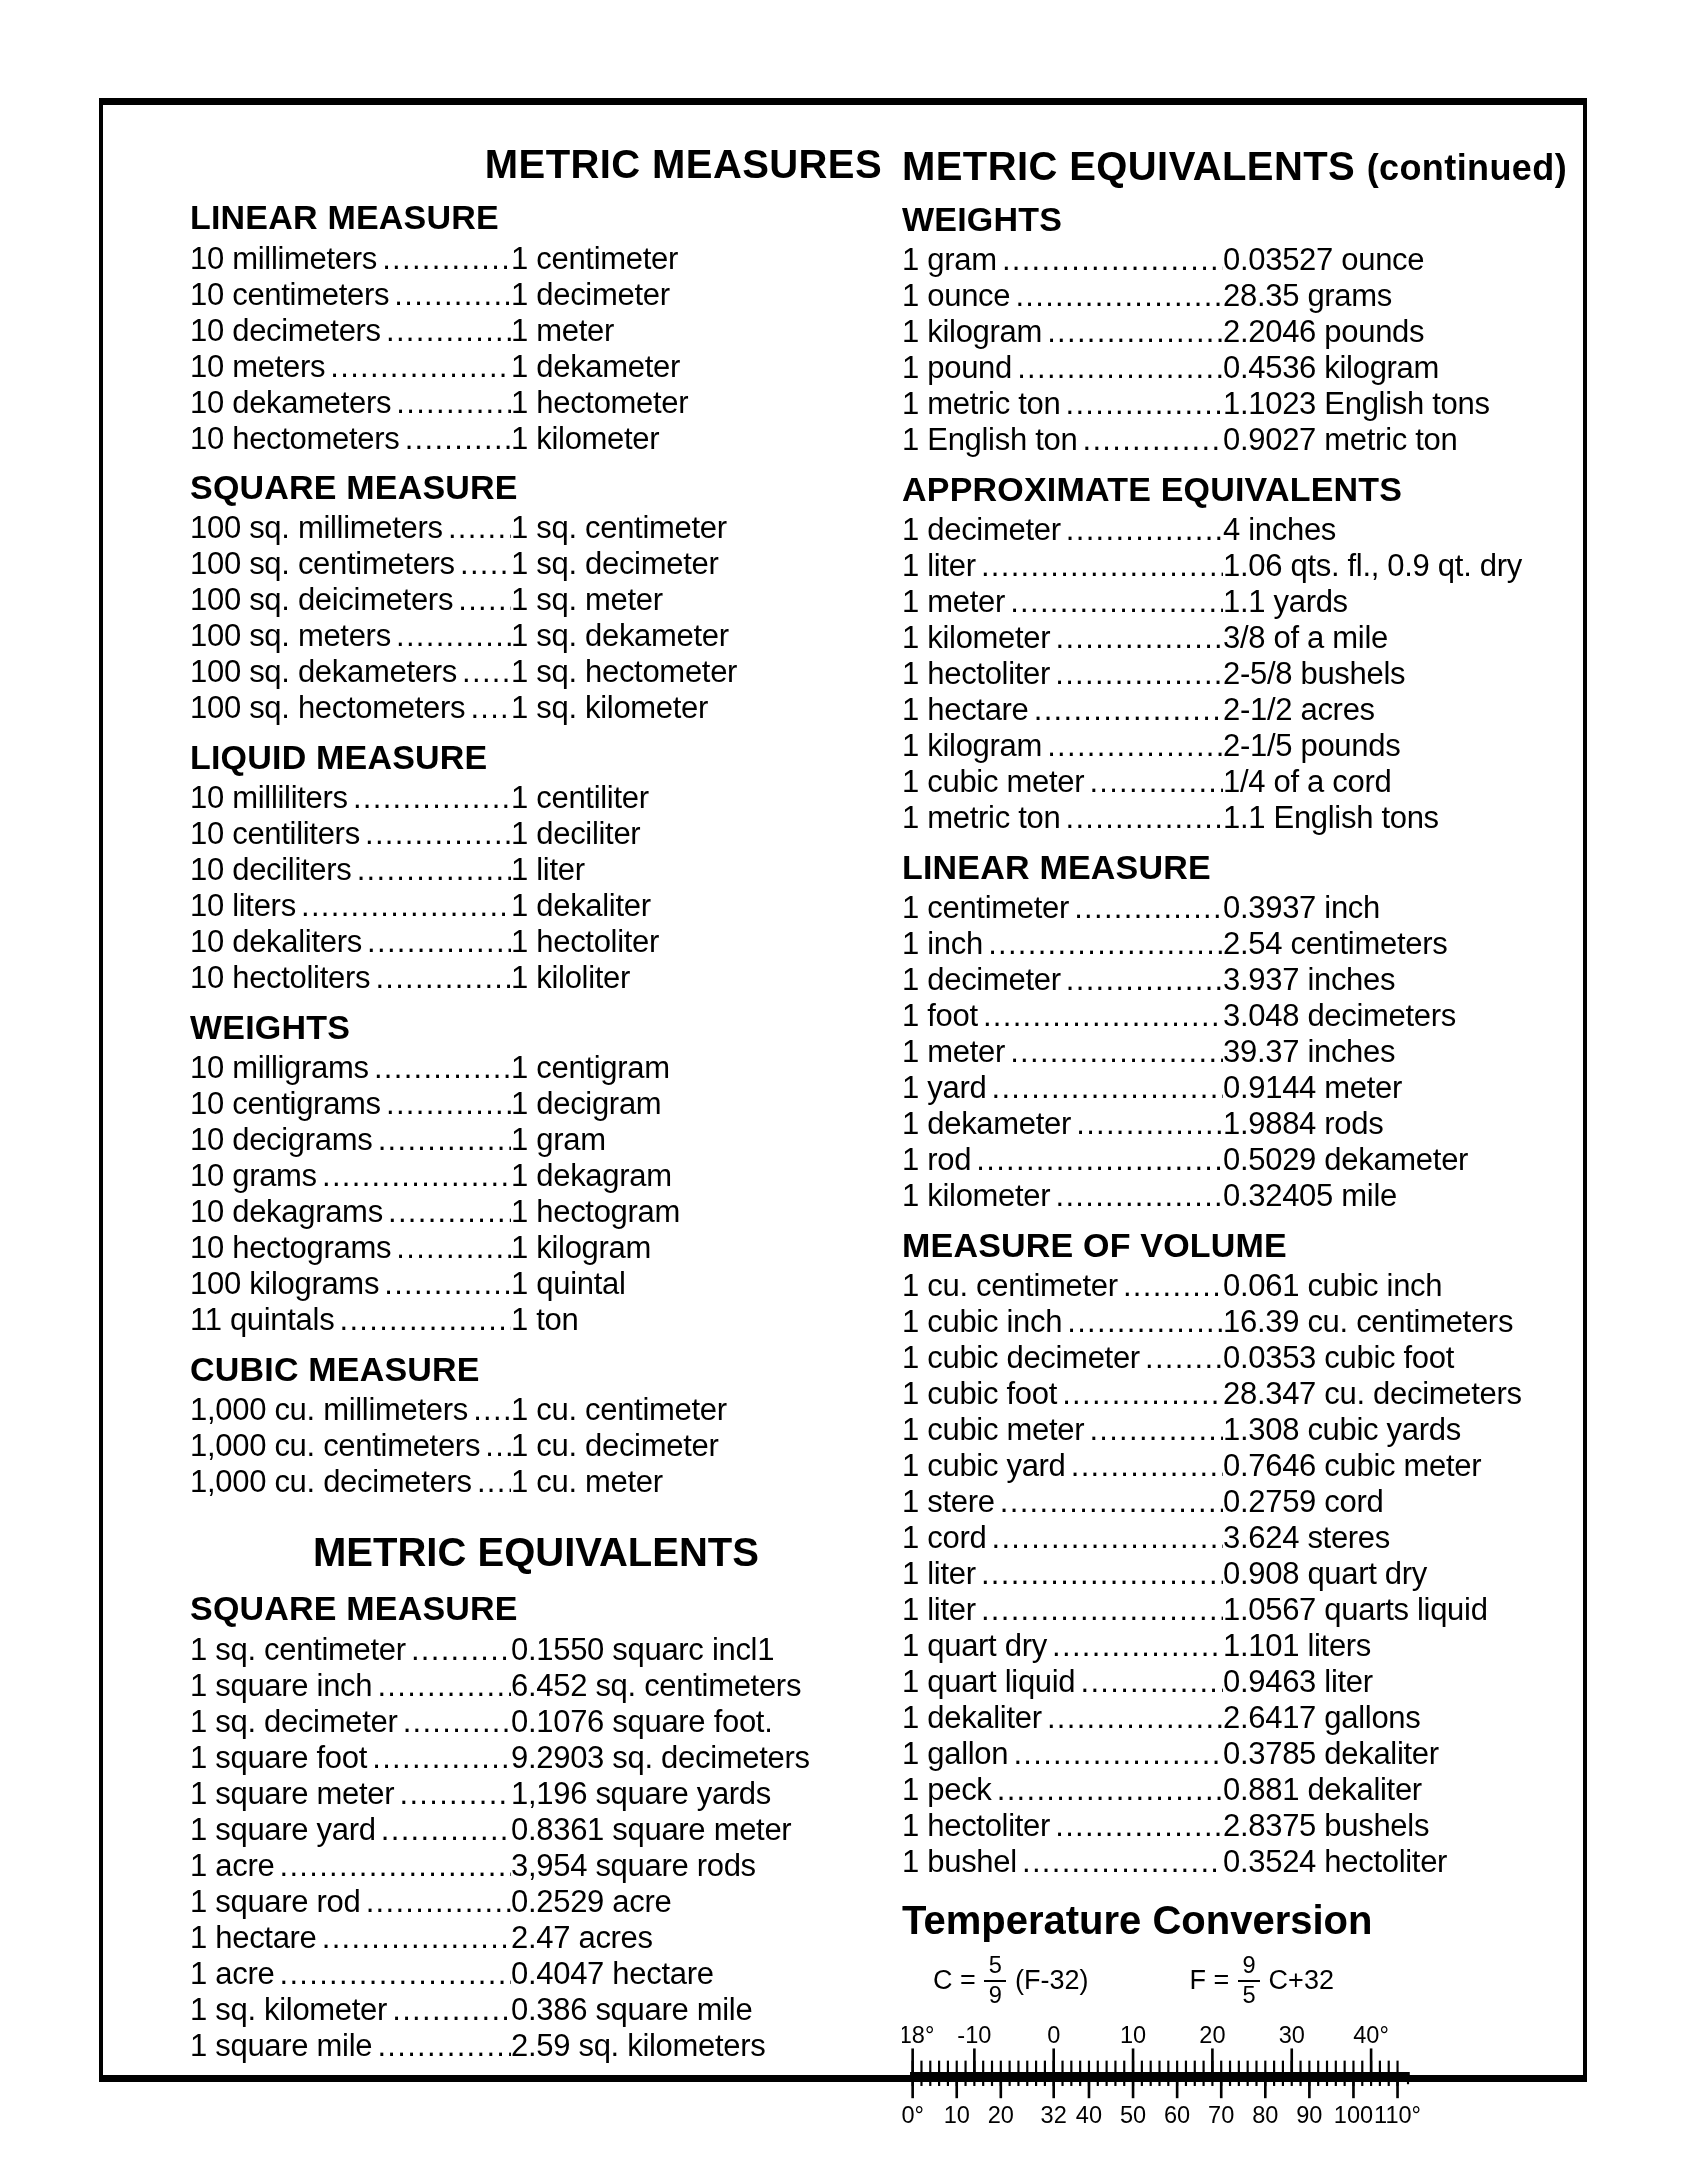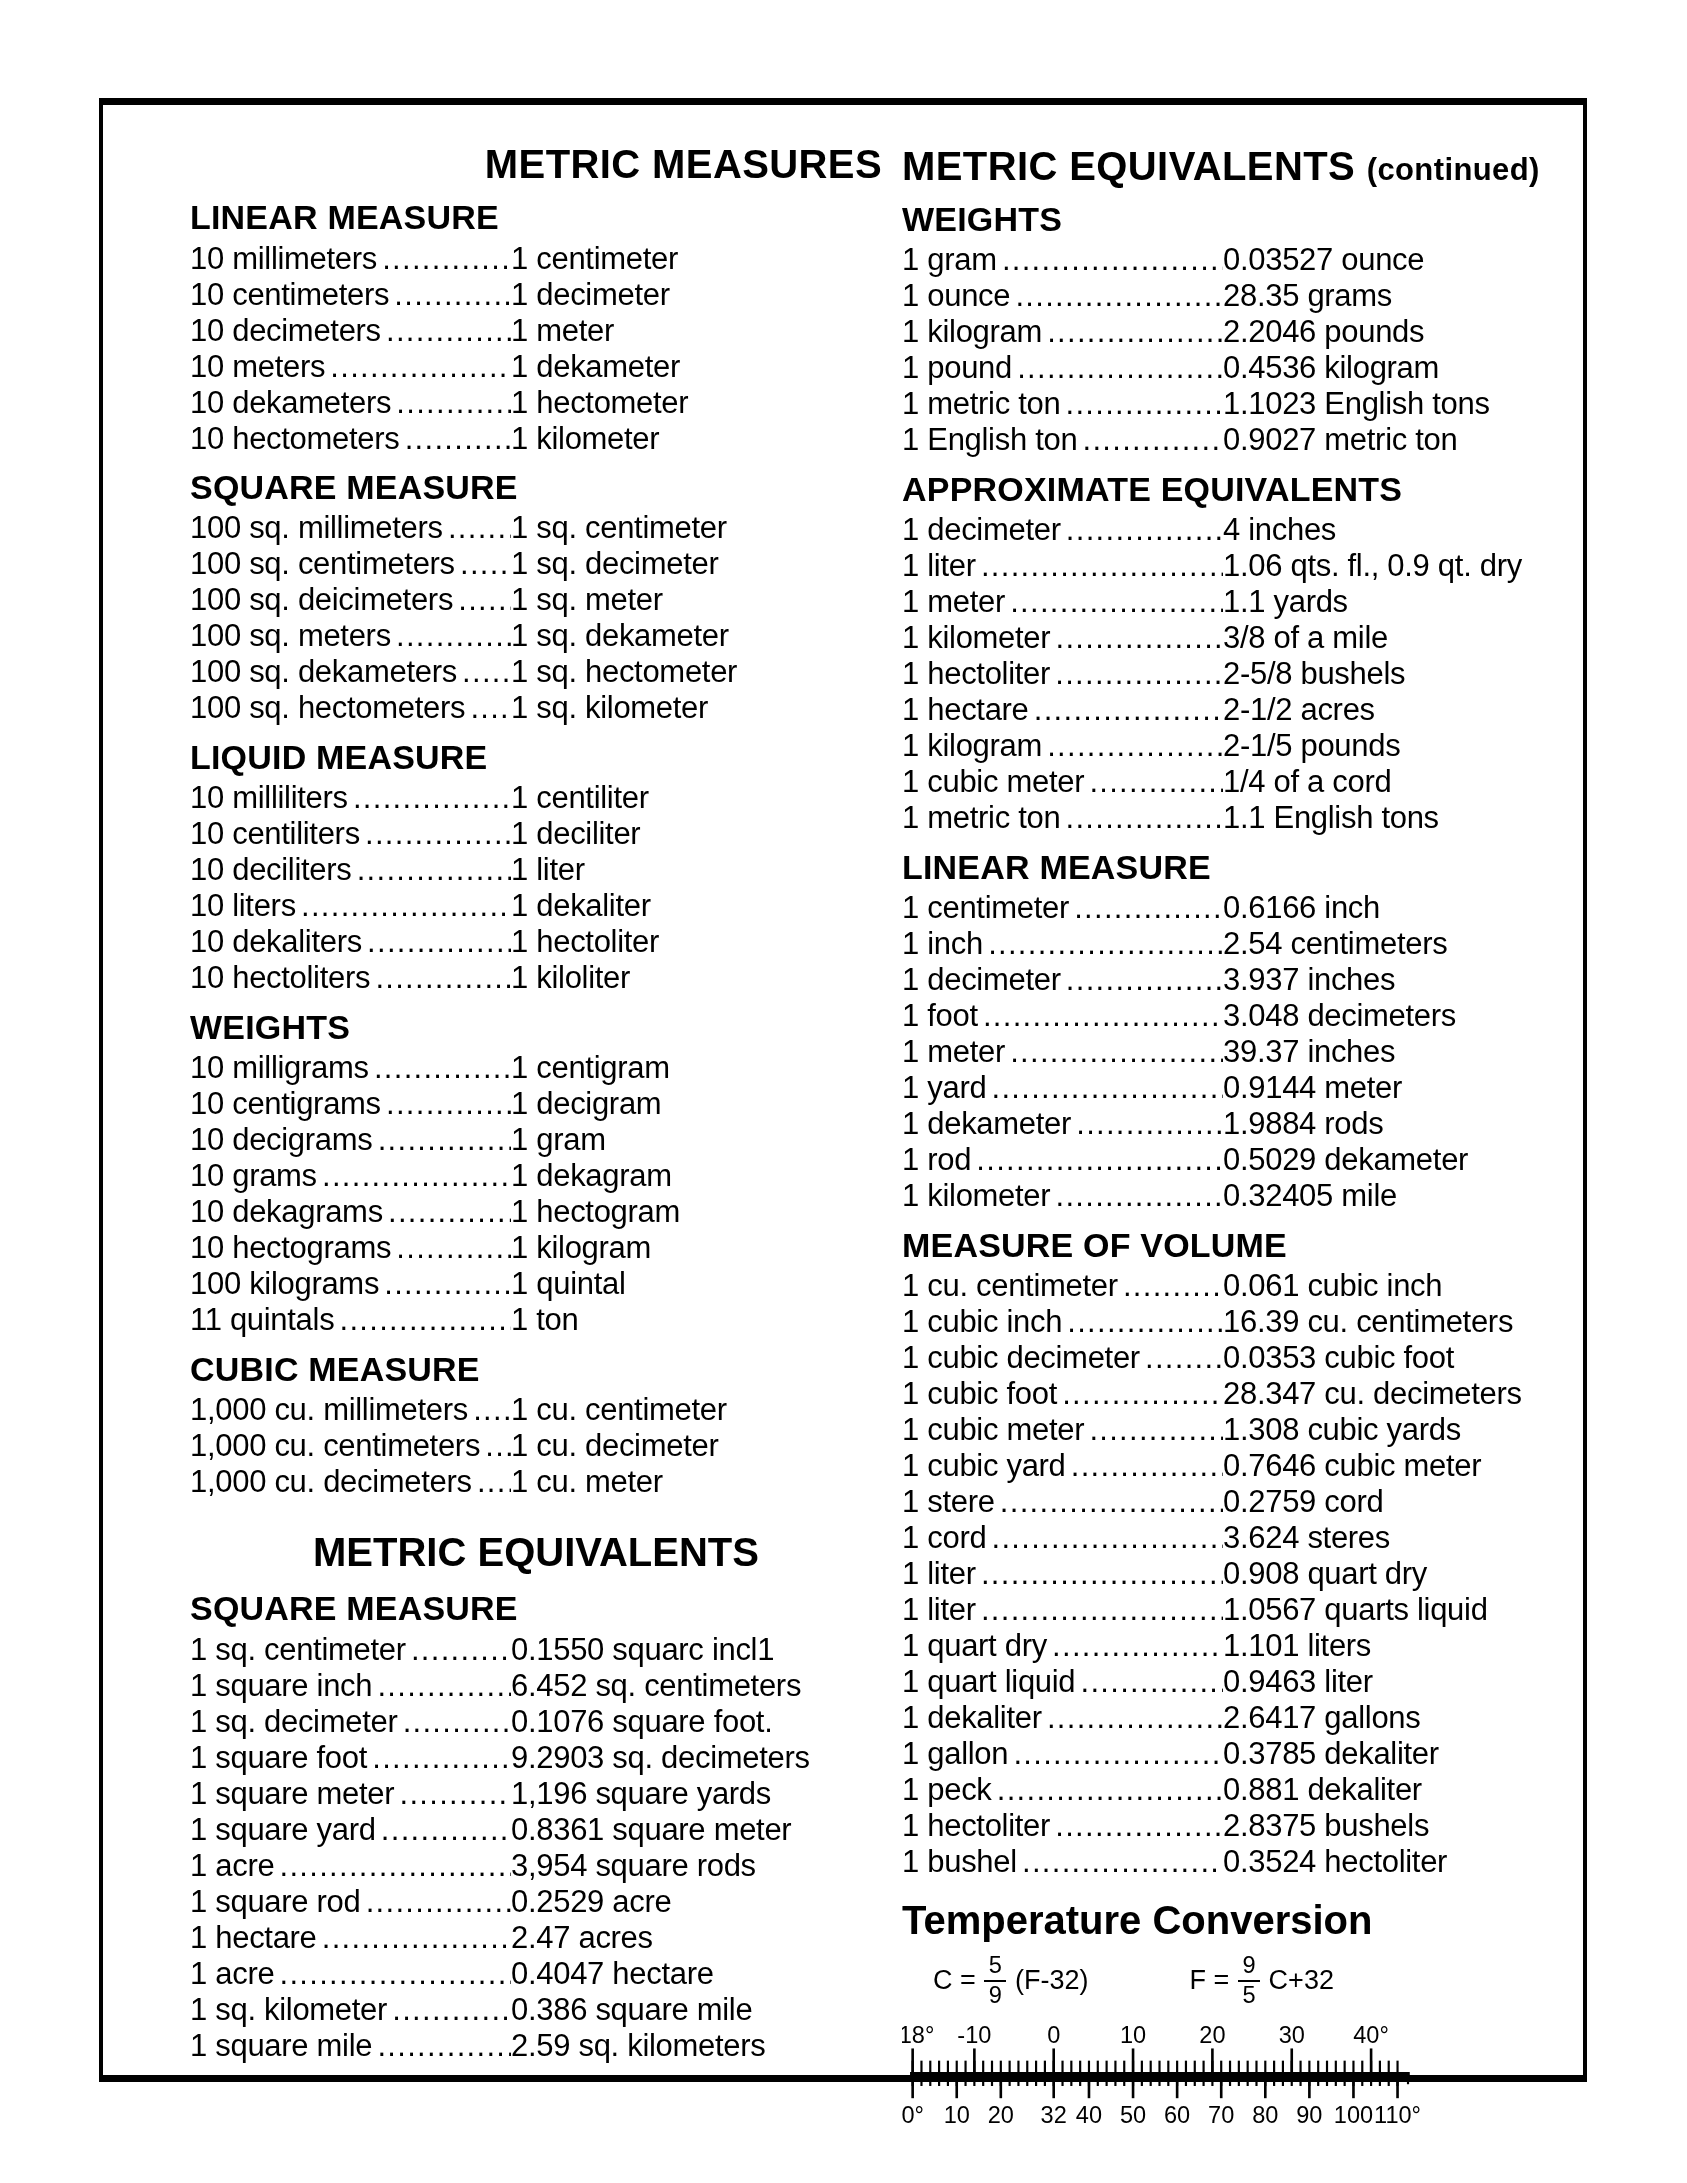"(continued)" .title-note { font-size: 31px -> 36px }
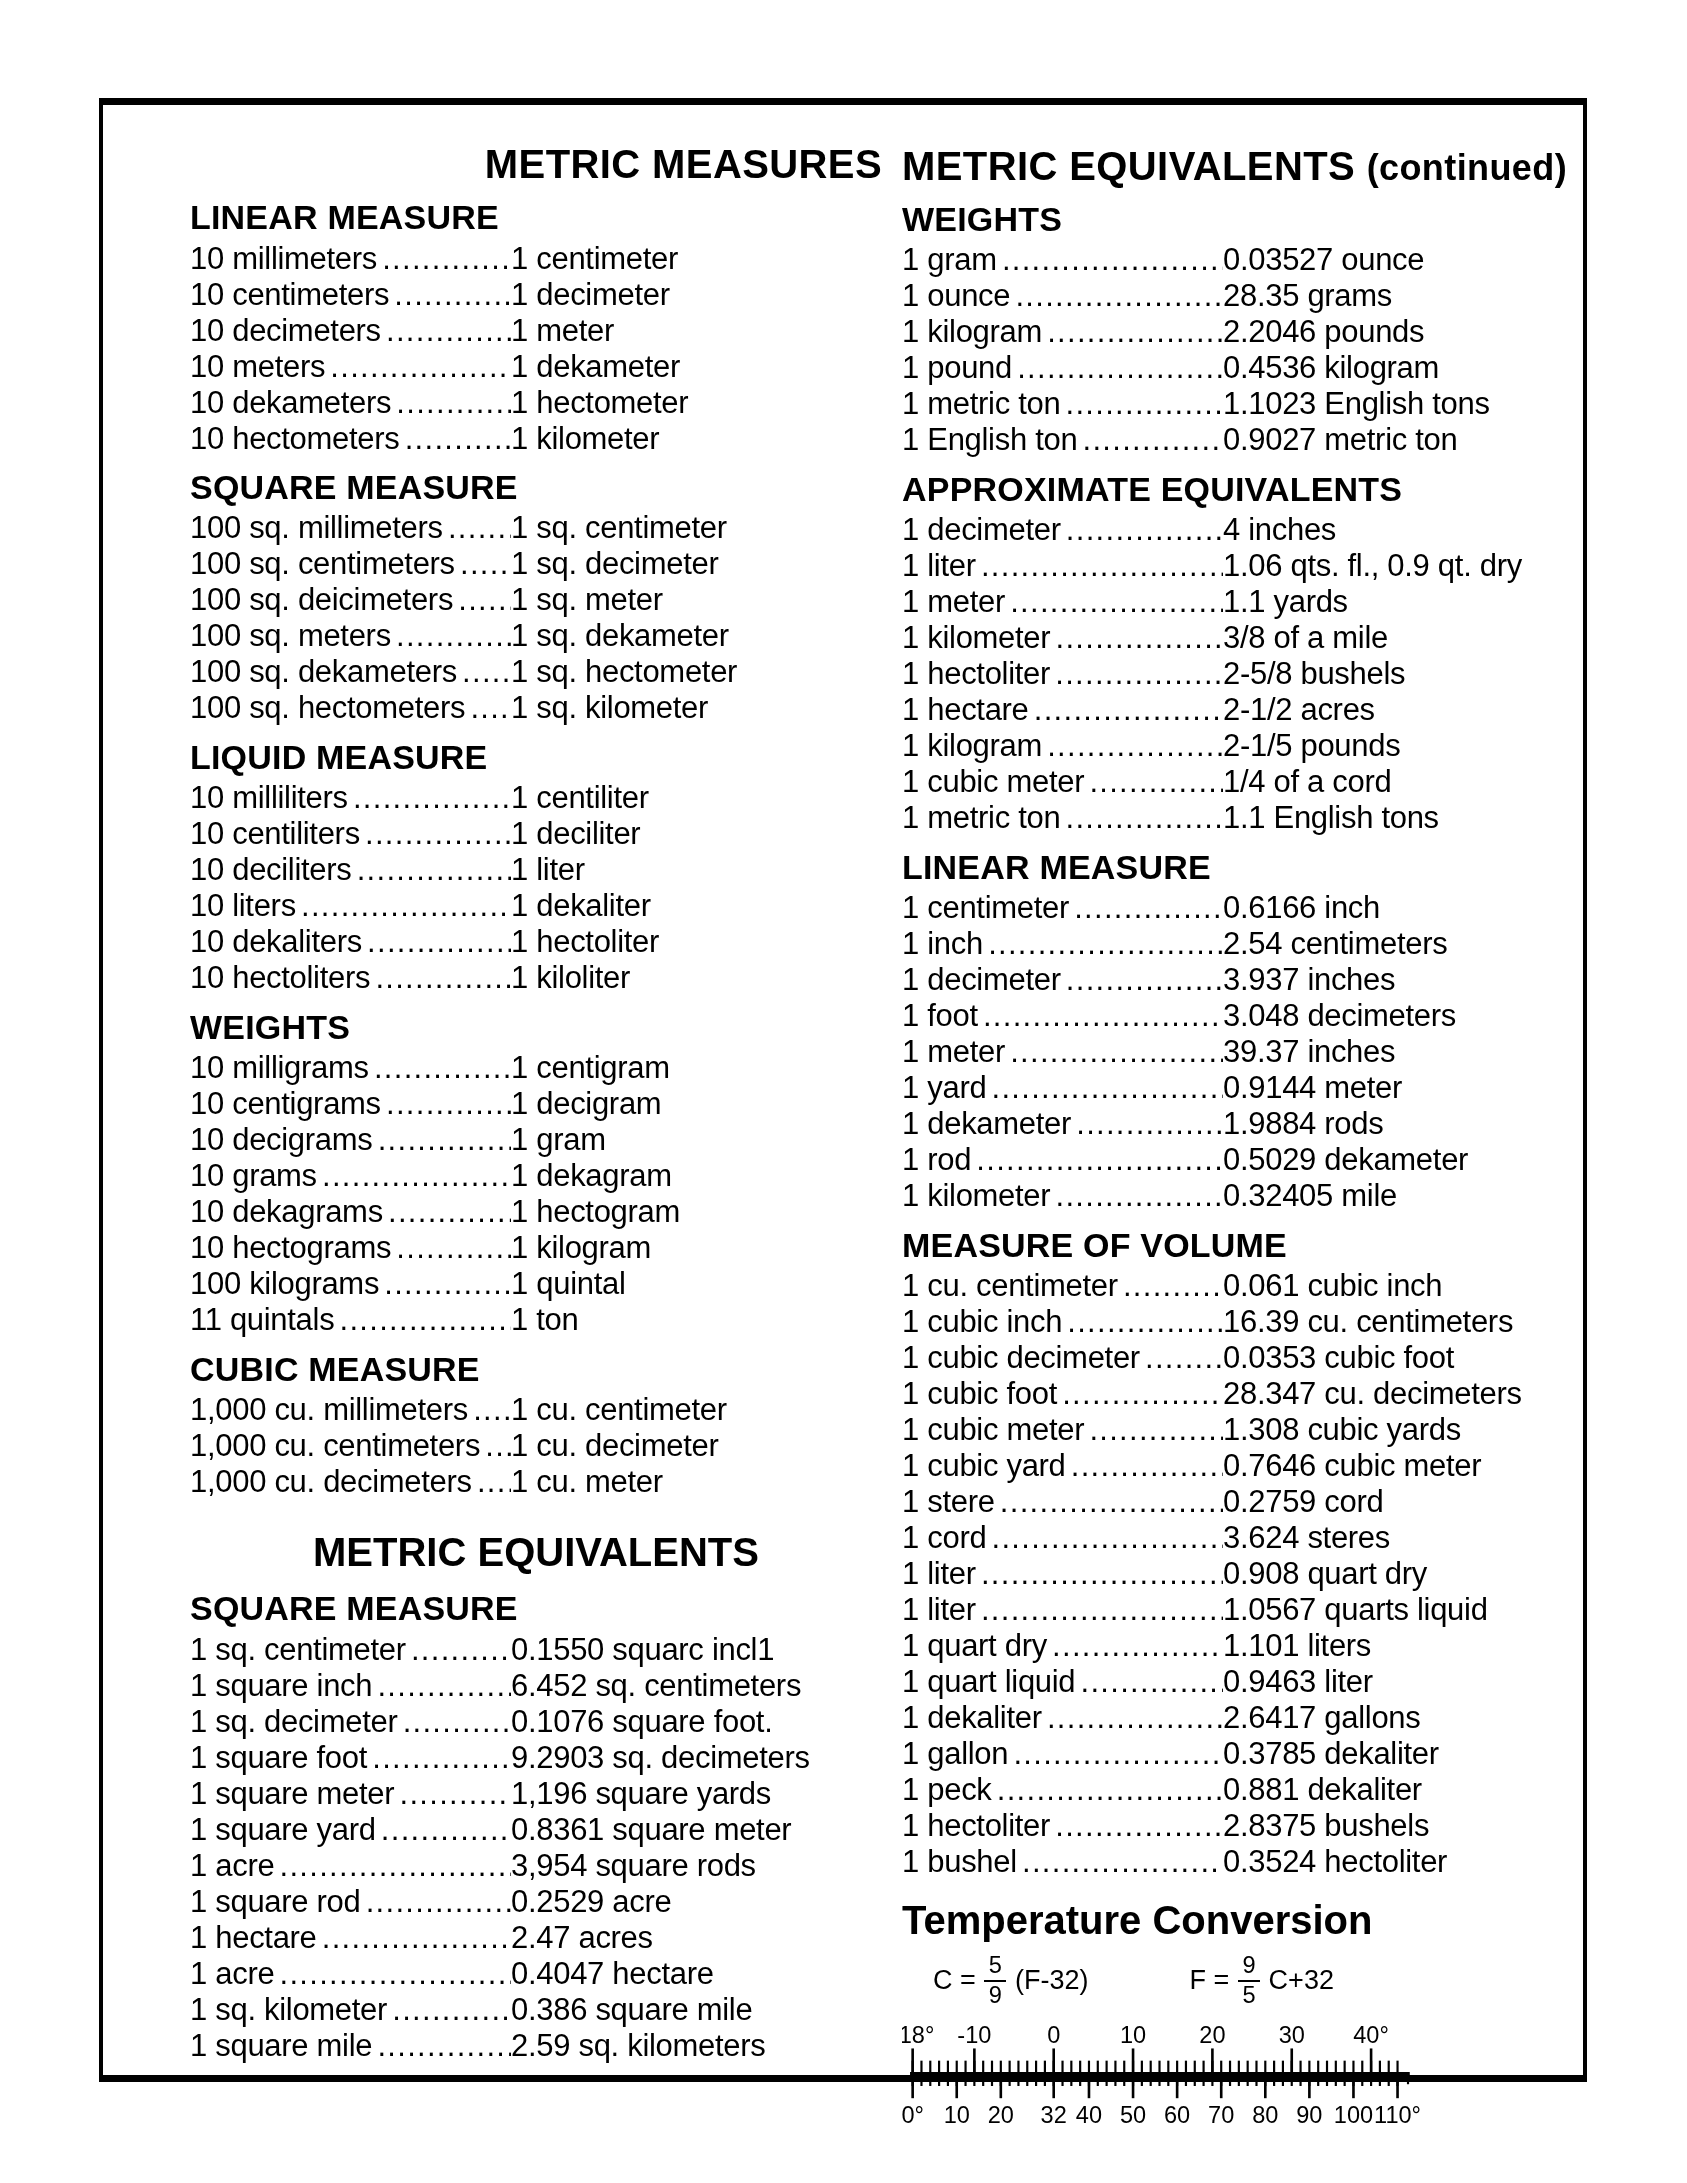"0.6166 inch" span.val { text: 0.6166 -> 0.3937 }
